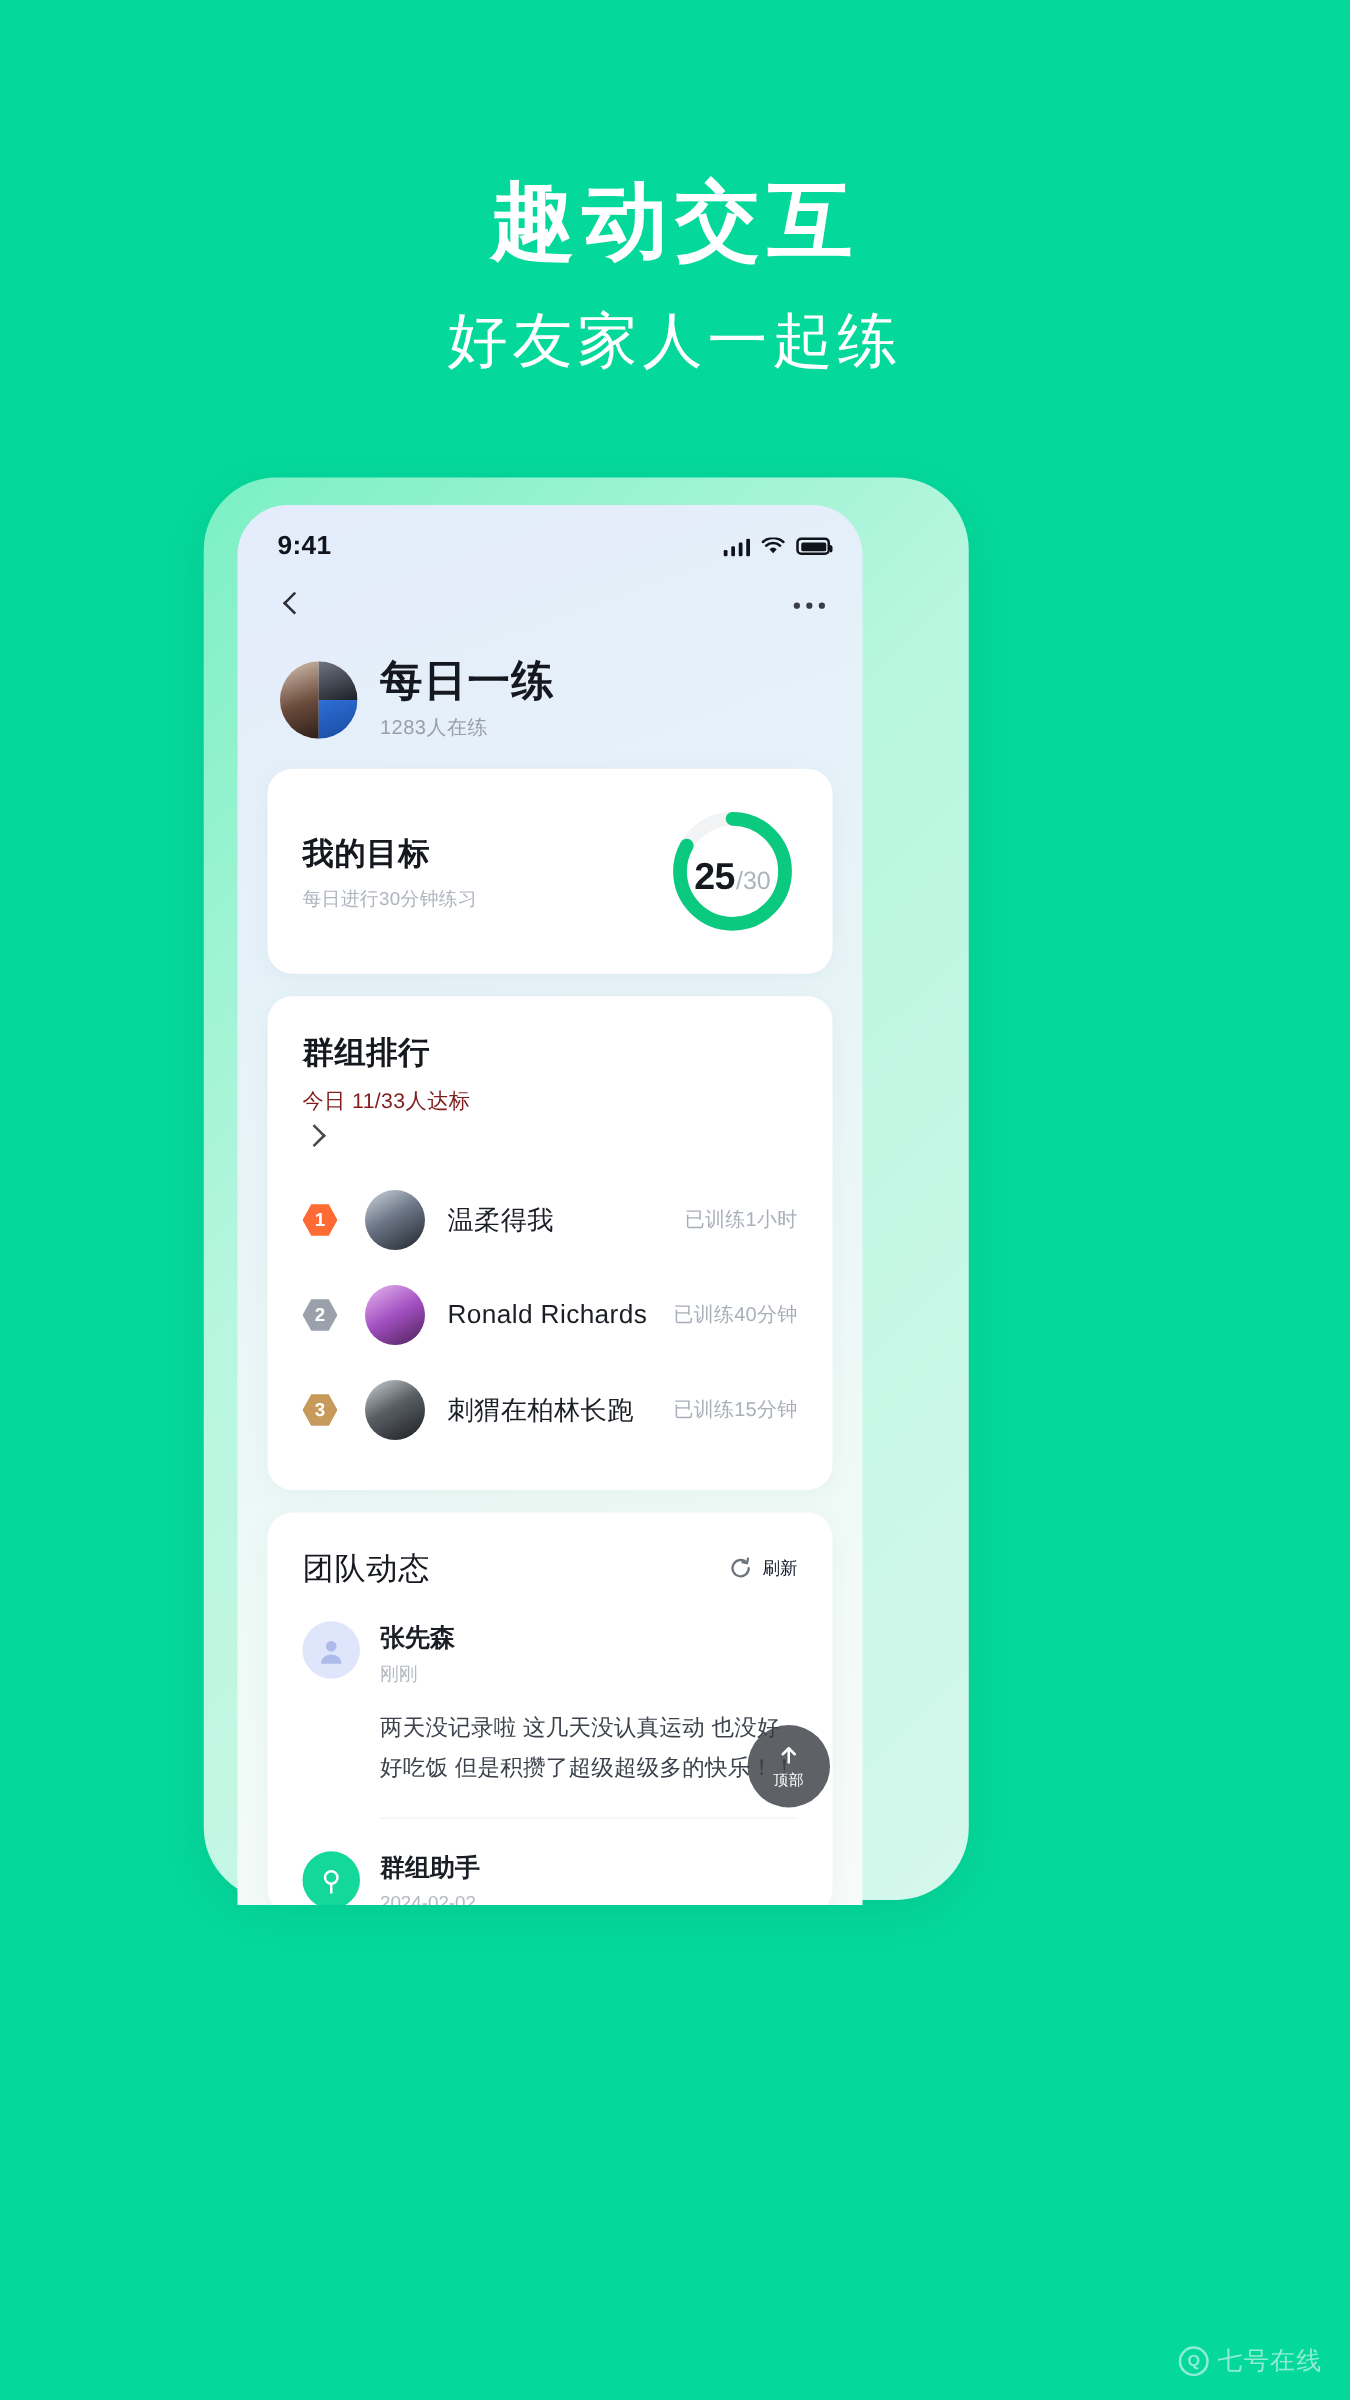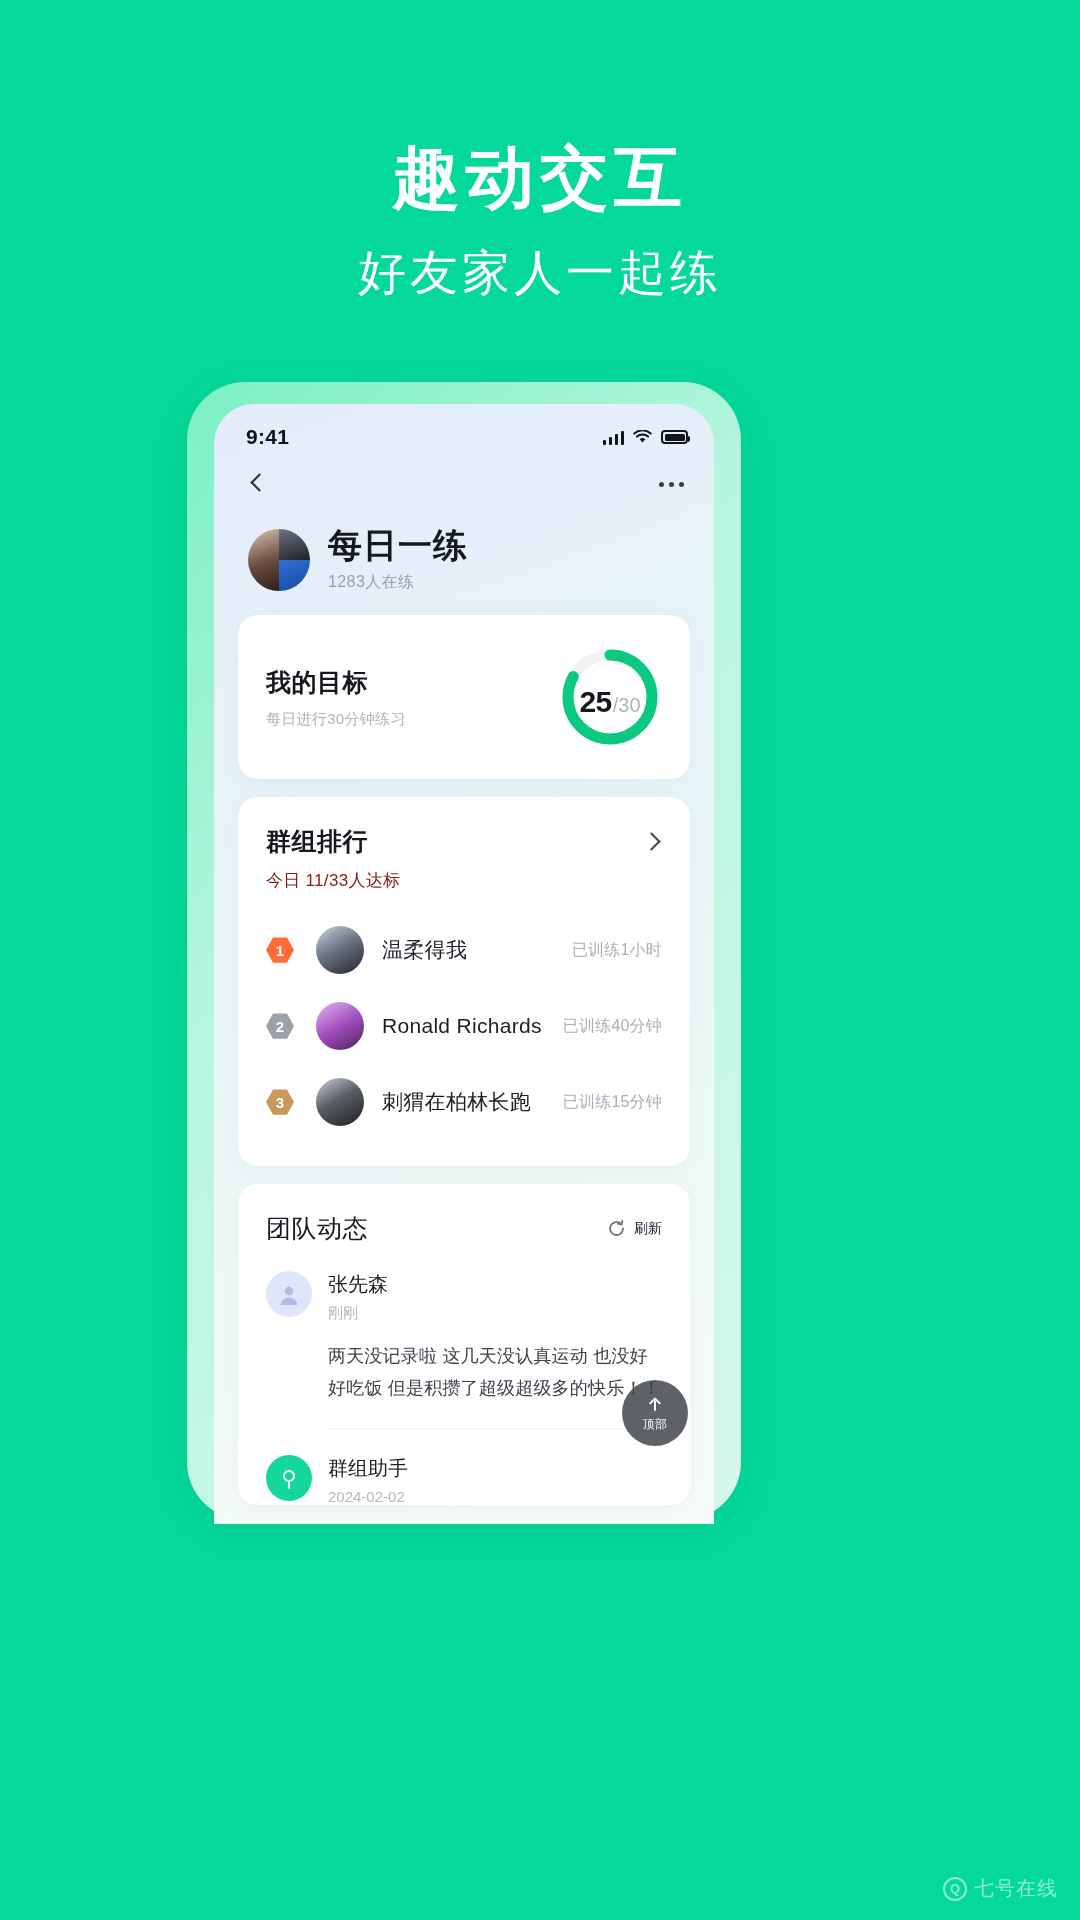"9:41" .phone-bezel { margin-left: 24px -> none; width: 554px -> 612px }
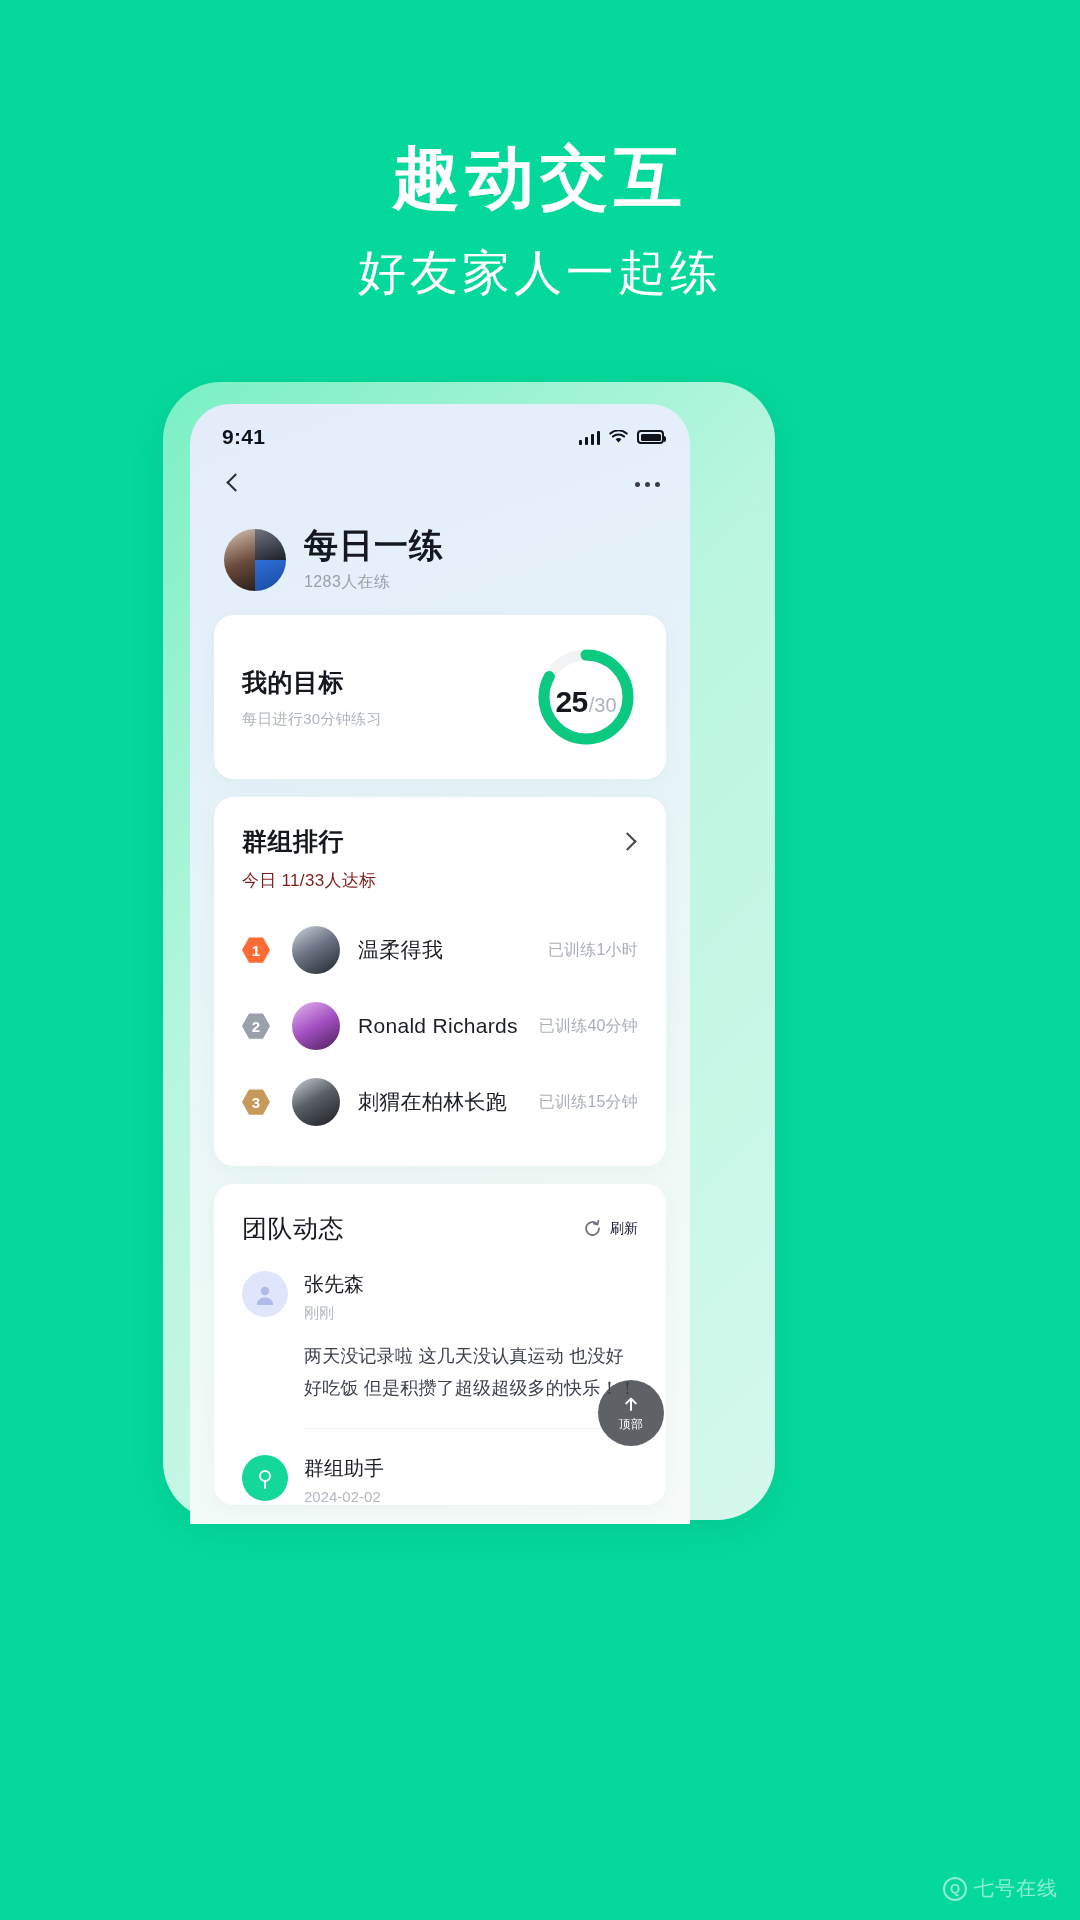"群组排行" .rank-head { flex-direction: none -> column }
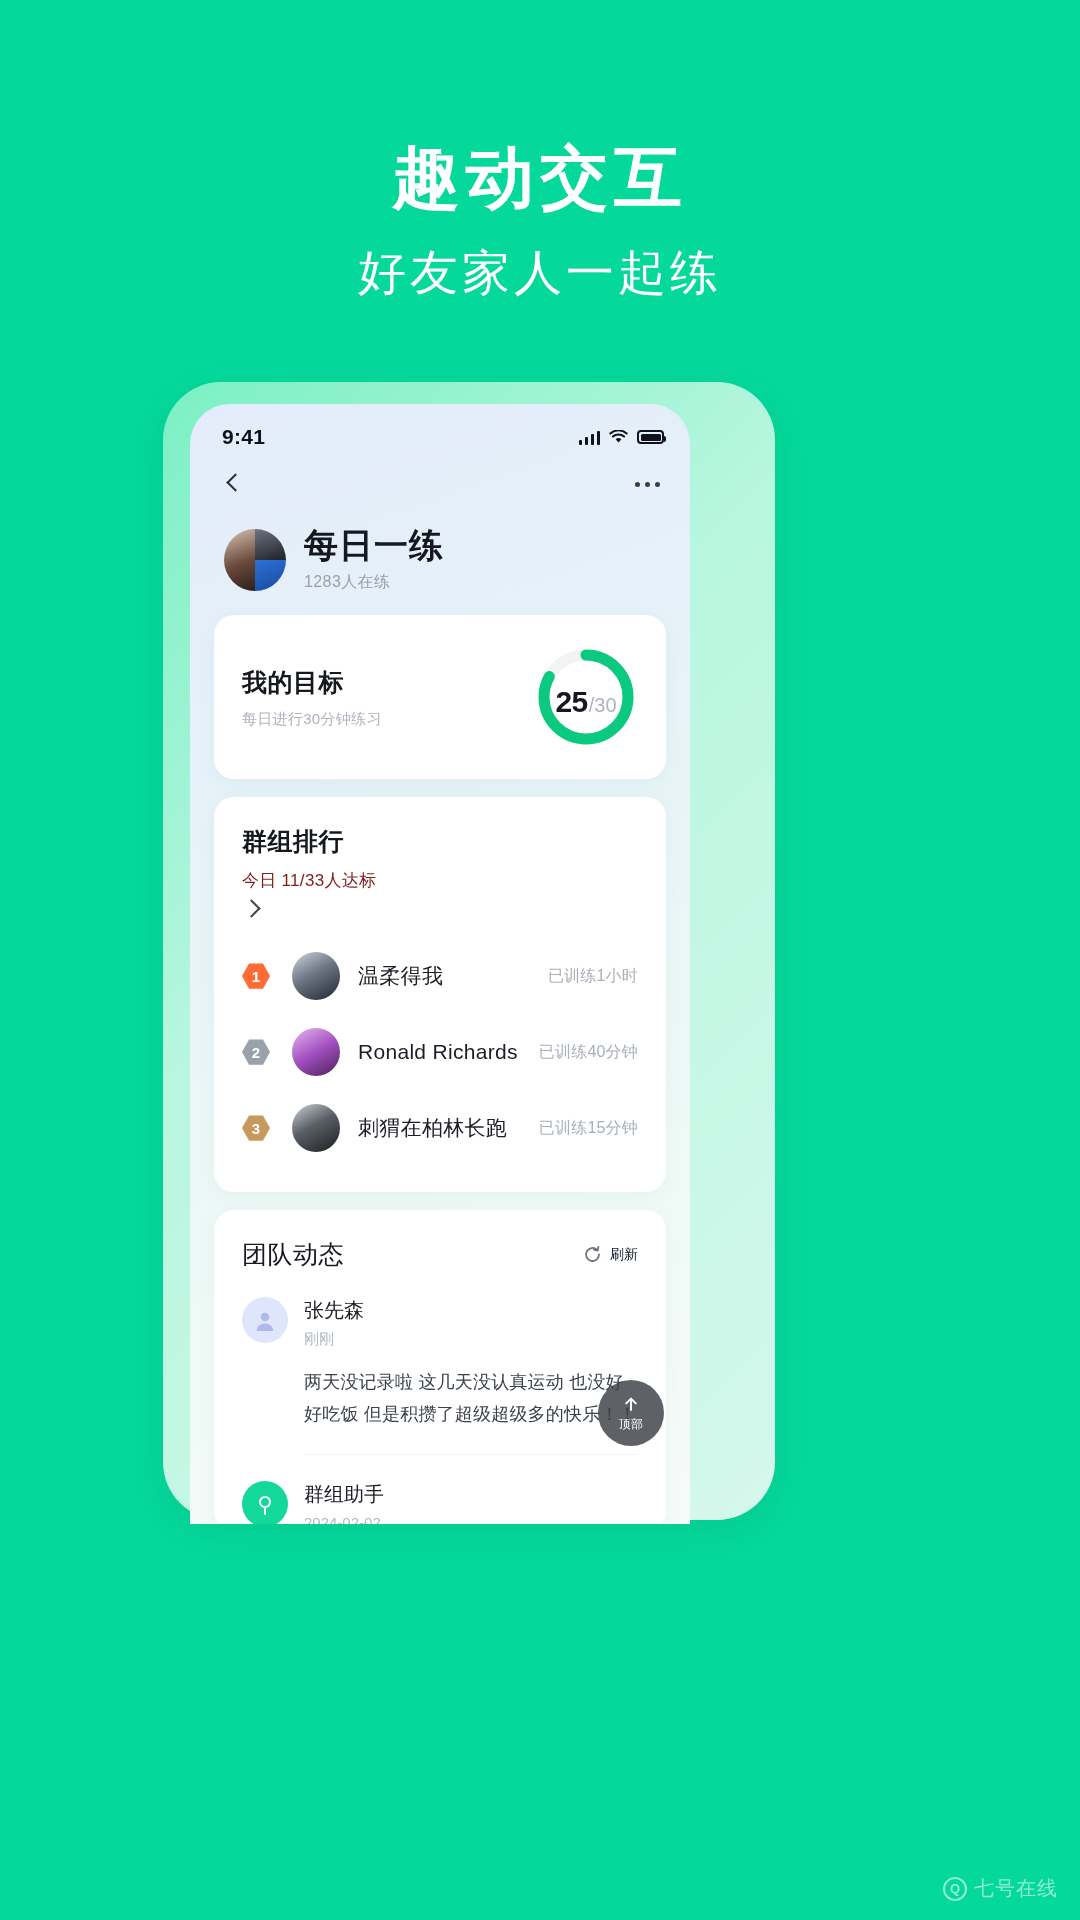"张先森" .post-name { font-weight: 400 -> 700 }
